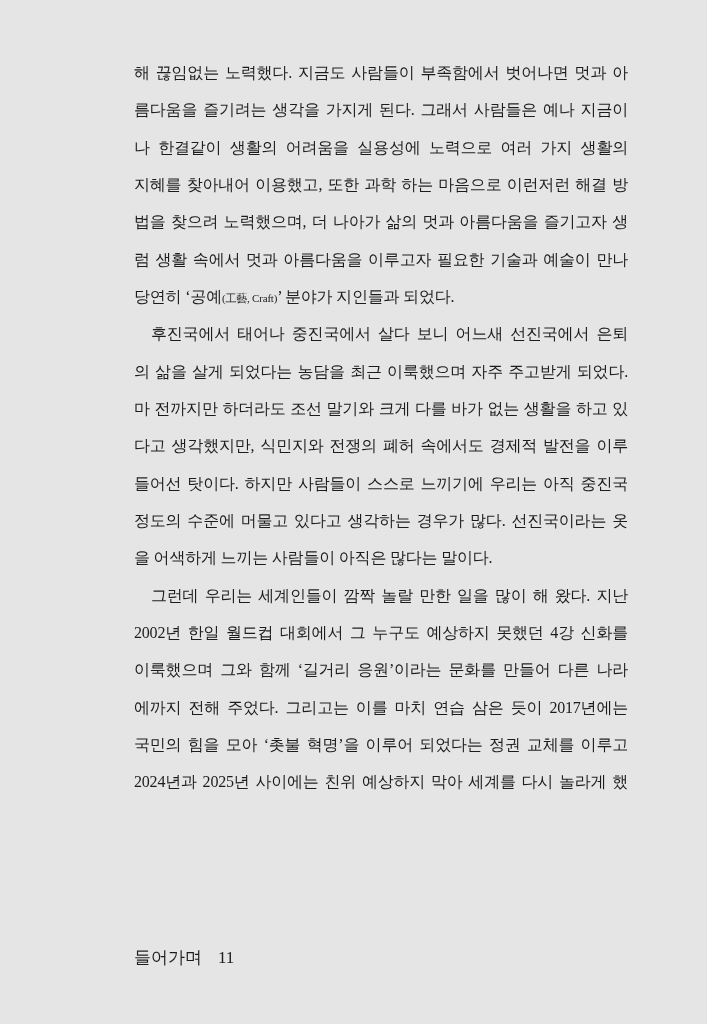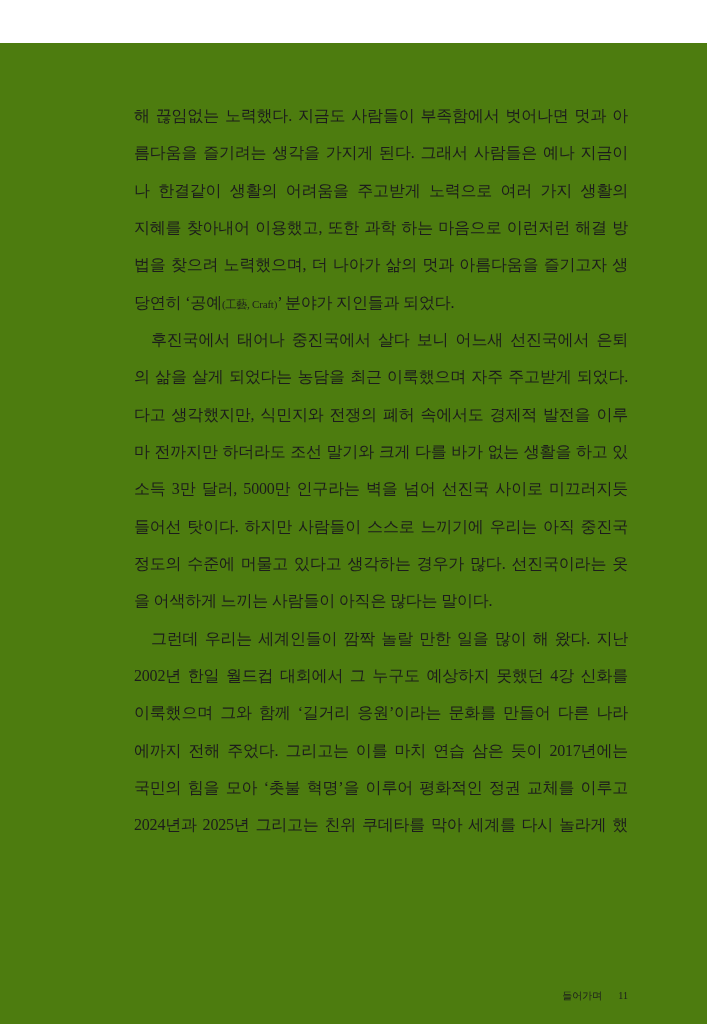"해 끊임없는 노력했다. 지금도 사람들이" .page { background: #4d7c0f -> #e5e5e5; margin-top: 43px -> none }
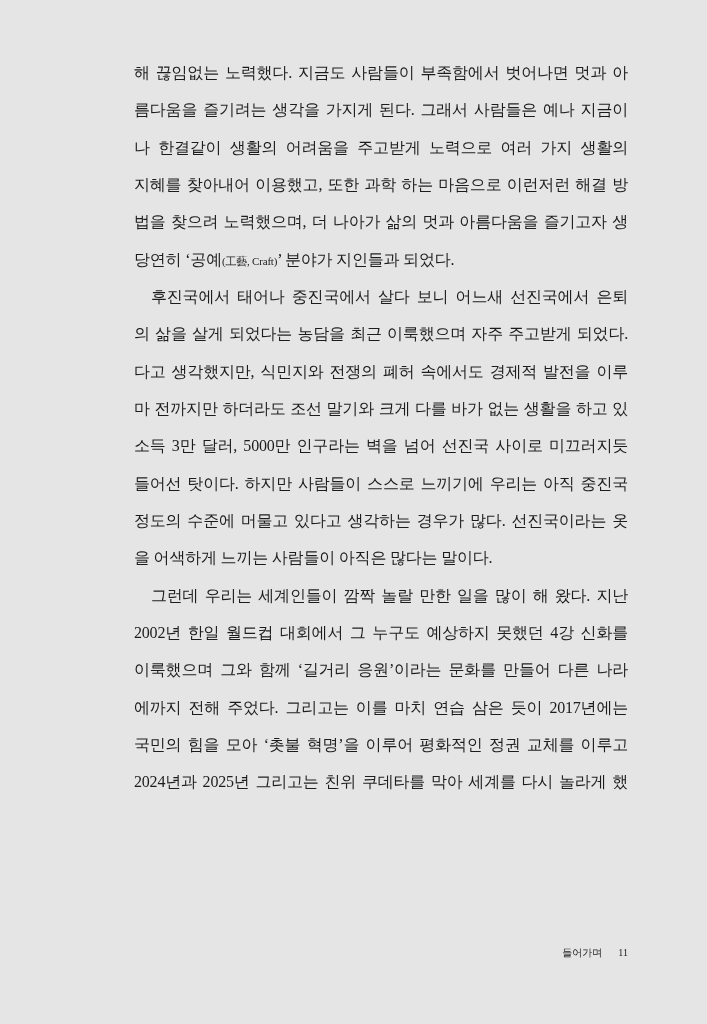"나 한결같이 생활의 어려움을 주고받게" div.line { text: 주고받게 -> 실용성에 }
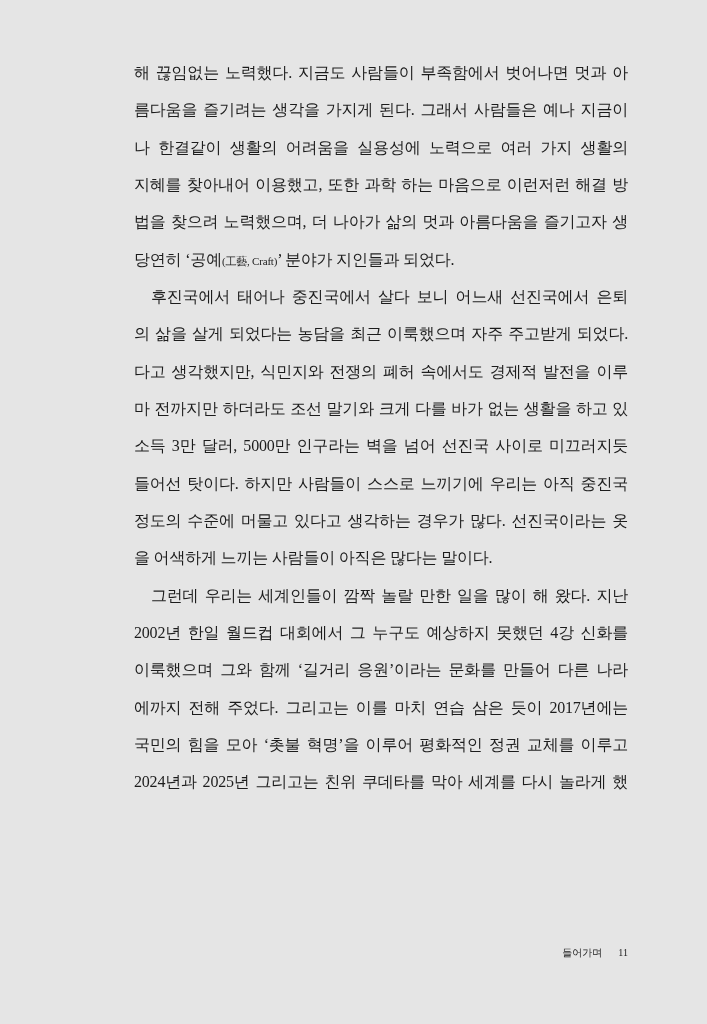"럼 생활 속에서 멋과 아름다움을" div.line { html: none -> <div>럼 생활 속에서 멋과 아름다움을 이루고자 필요한 기술과 예술이 만나</div> }
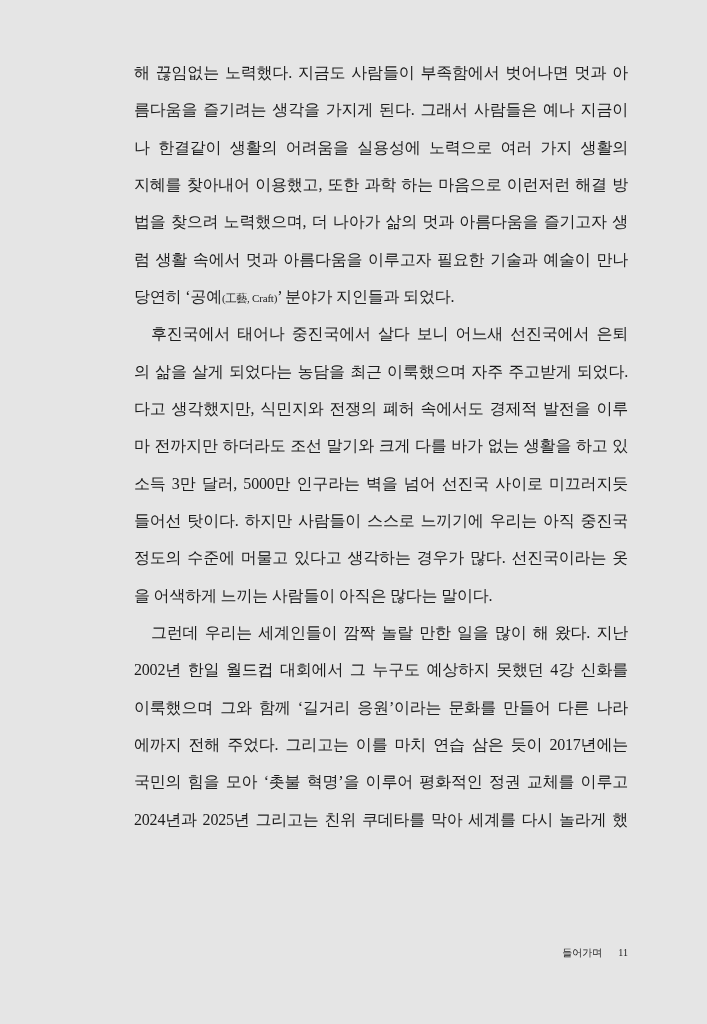"다고 생각했지만, 식민지와 전쟁의 폐허" div.line { order: before "마 전까지만 하더라도 조선 말기와" -> after "마 전까지만 하더라도 조선 말기와" }
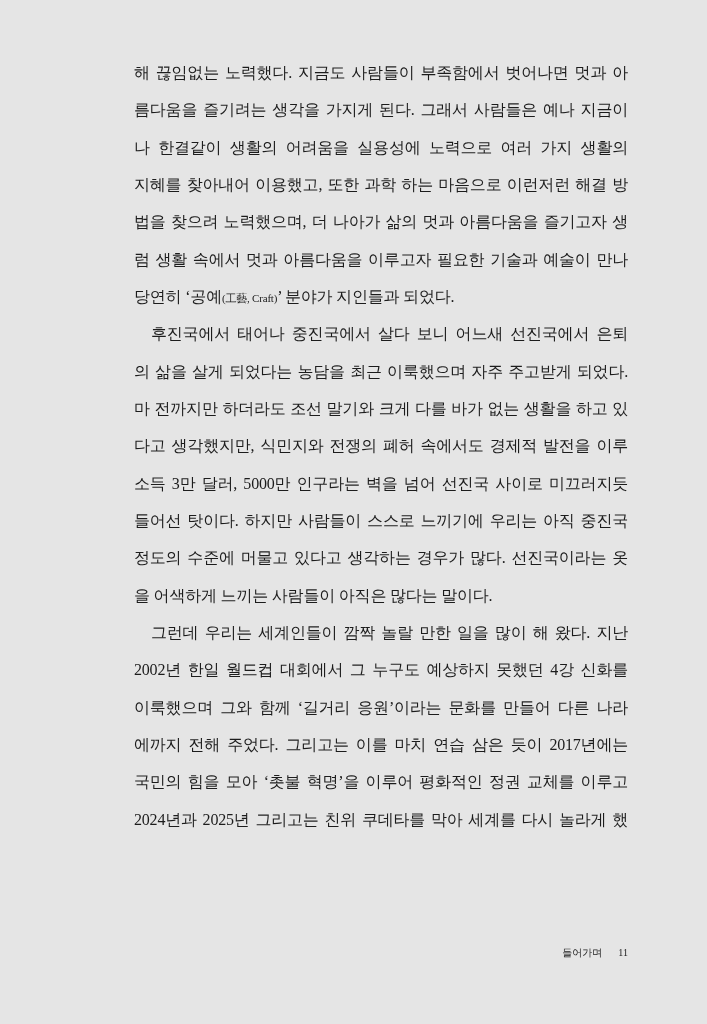"소득 3만 달러, 5000만 인구라는" div.line { html: <div>소득 3만 달러, 5000만 인구라는 벽을 넘어 선진국 사이로 미끄러지듯</div> -> none }
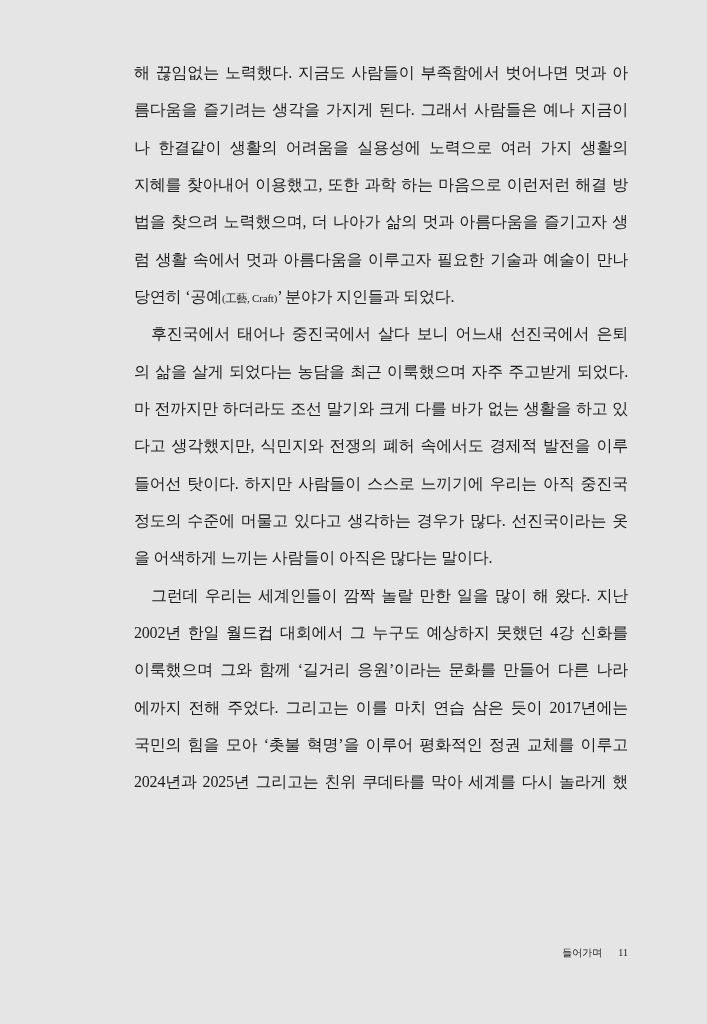"국민의 힘을 모아 ‘촛불 혁명’을" div.line { text: 평화적인 -> 되었다는 }
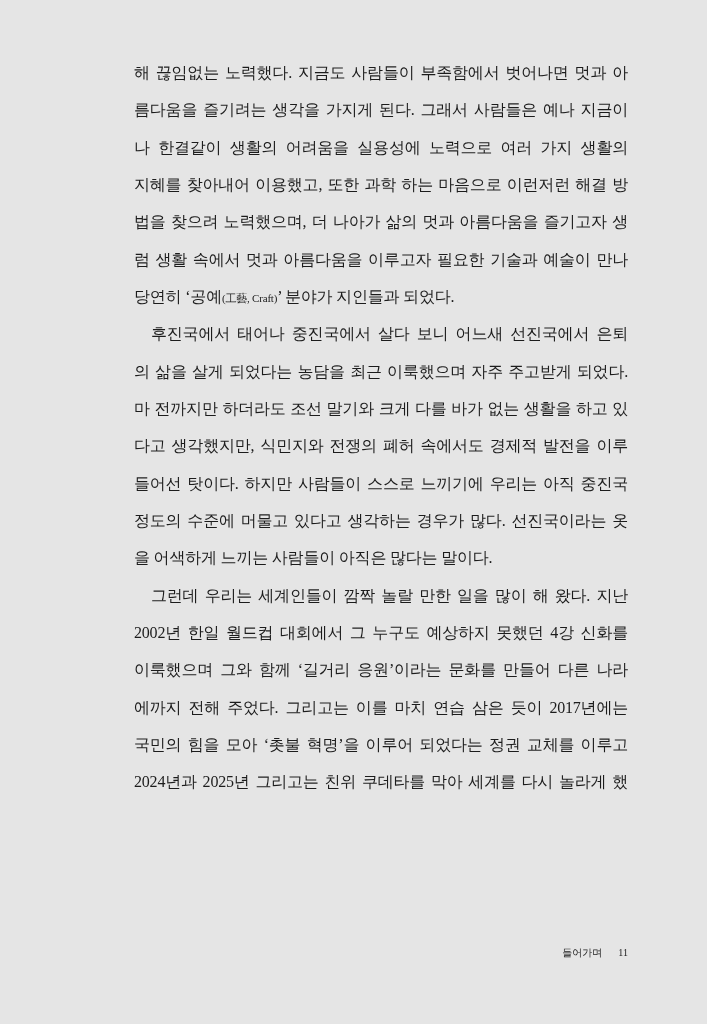"2024년과 2025년 그리고는 친위 쿠데타를" div.line { text: 그리고는 친위 쿠데타를 -> 사이에는 친위 예상하지 }
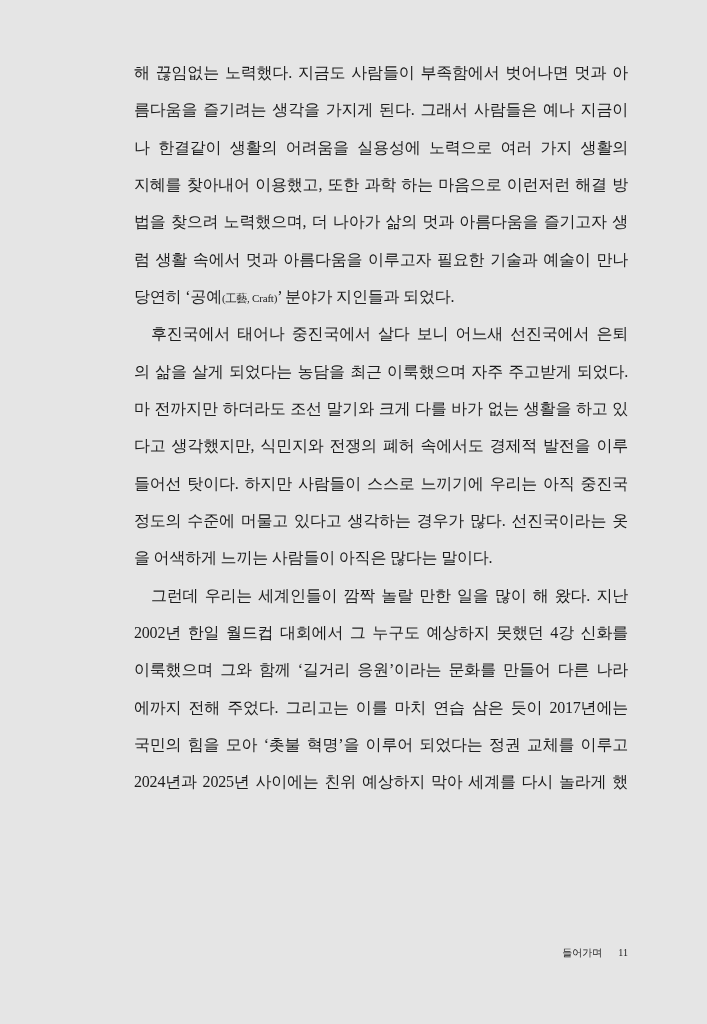"들어가며 11" .footer { font-size: 10px -> 17px; text-align: right -> none }
